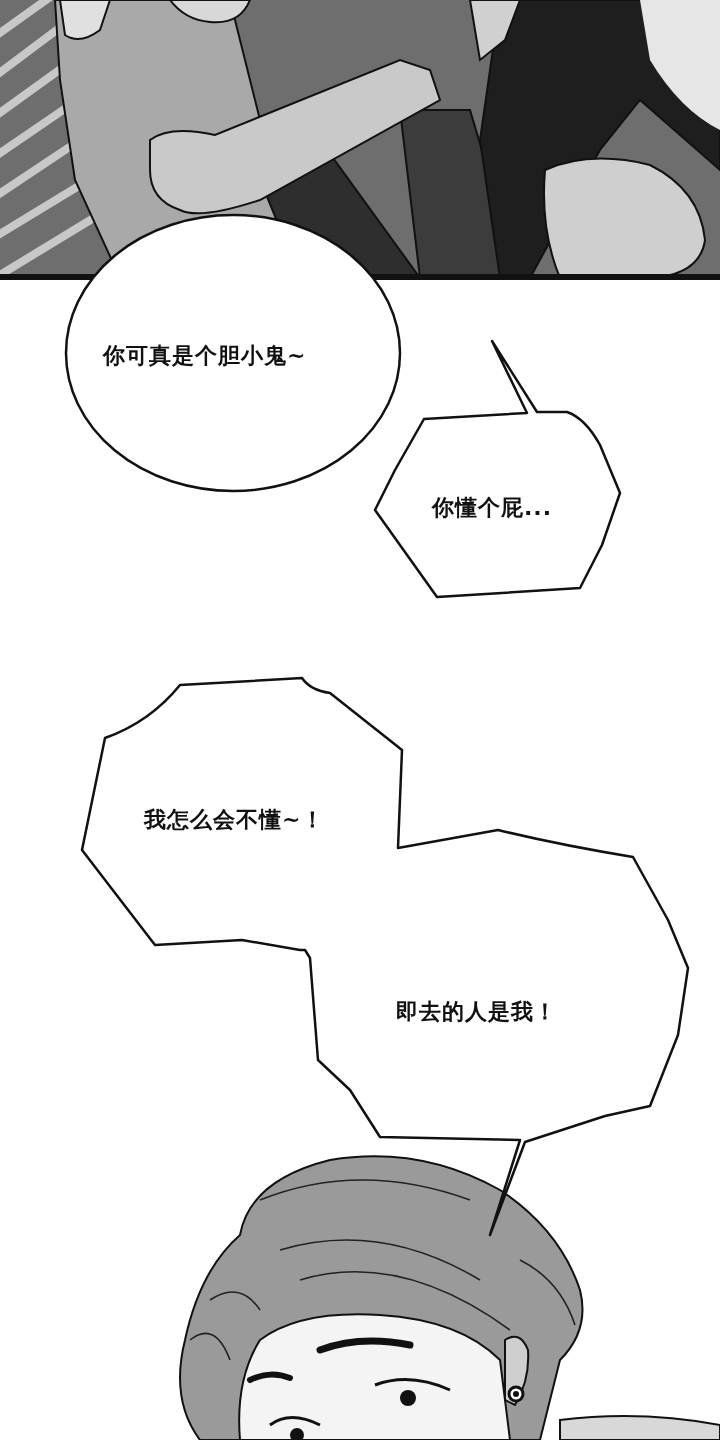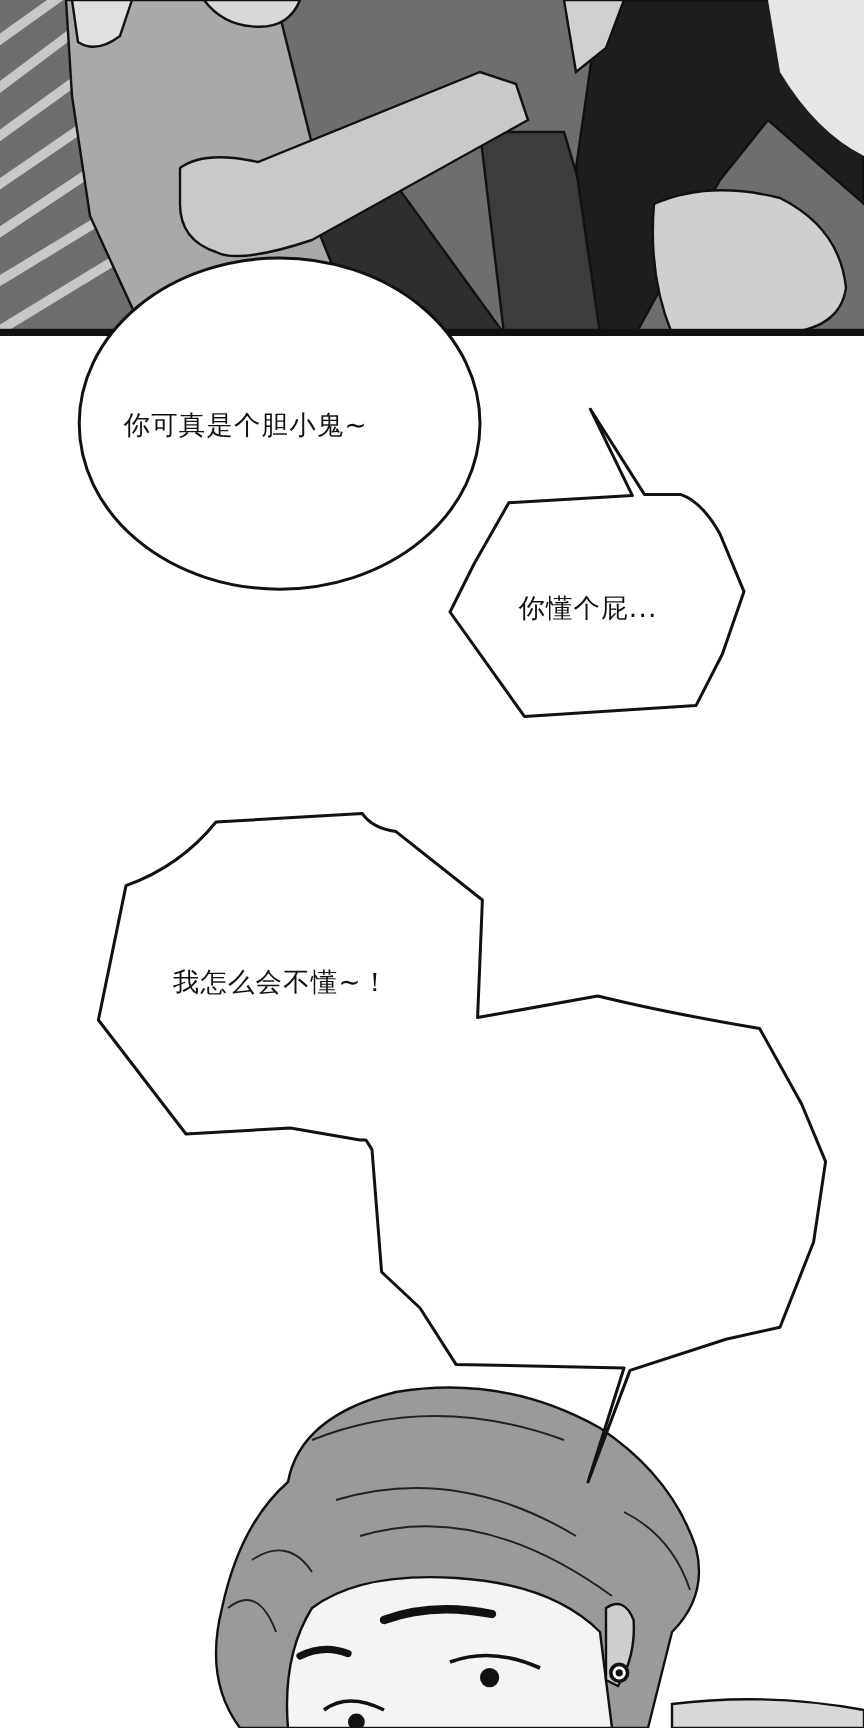"你可真是个胆小鬼~" .bubble-text { font-weight: normal -> bold }
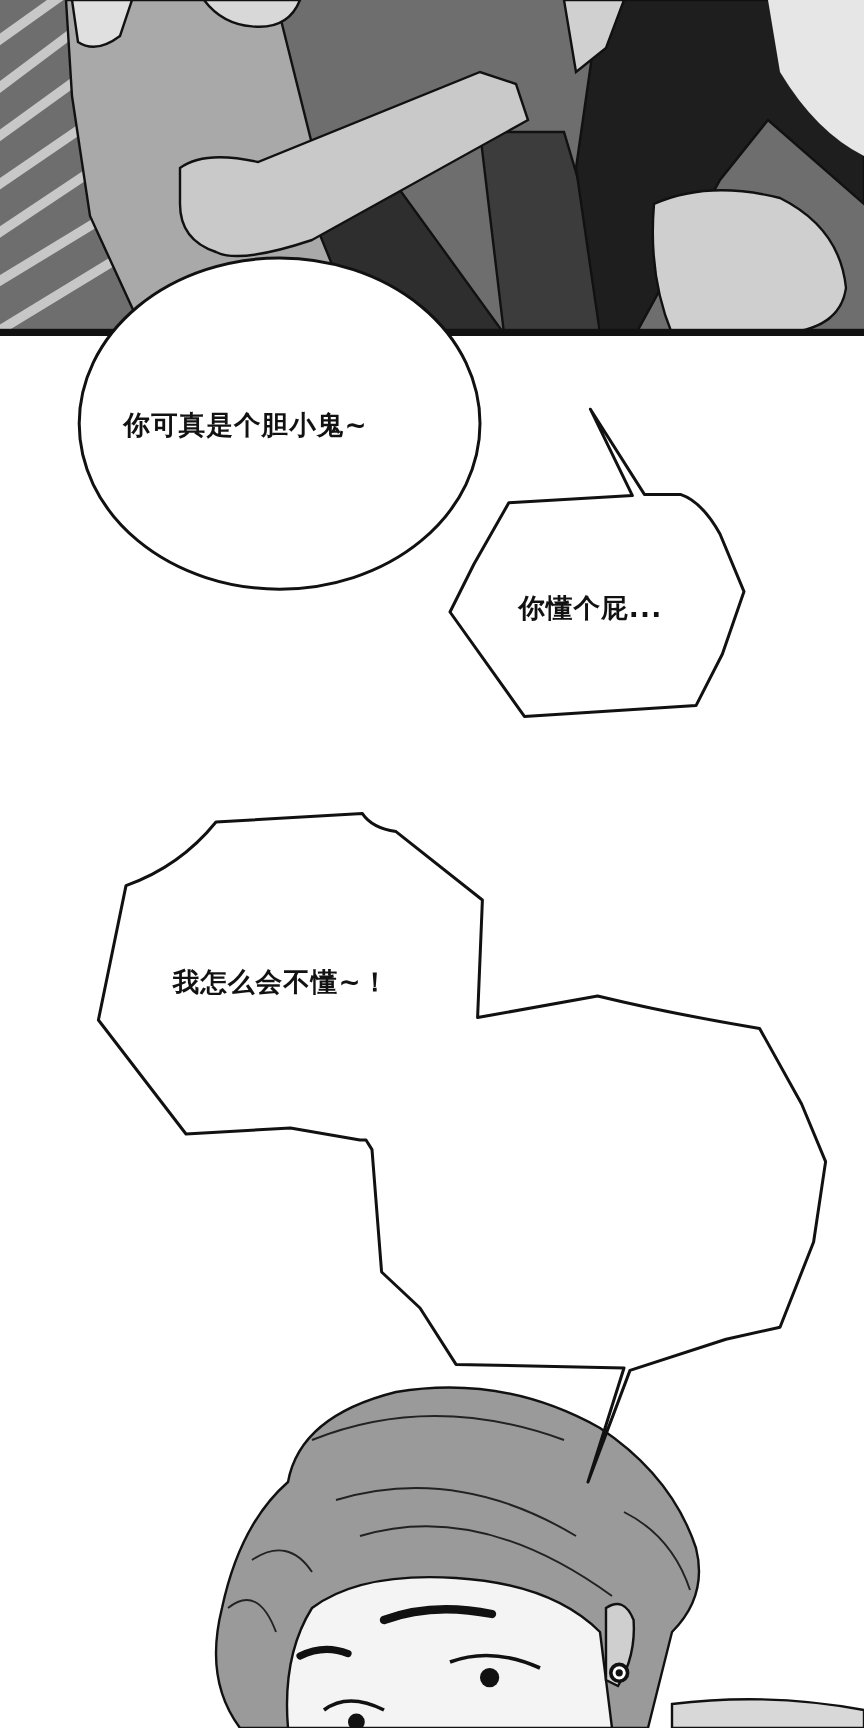"即去的人是我！" div.bubble-text { html: none -> <div>即去的人是我！</div> }
